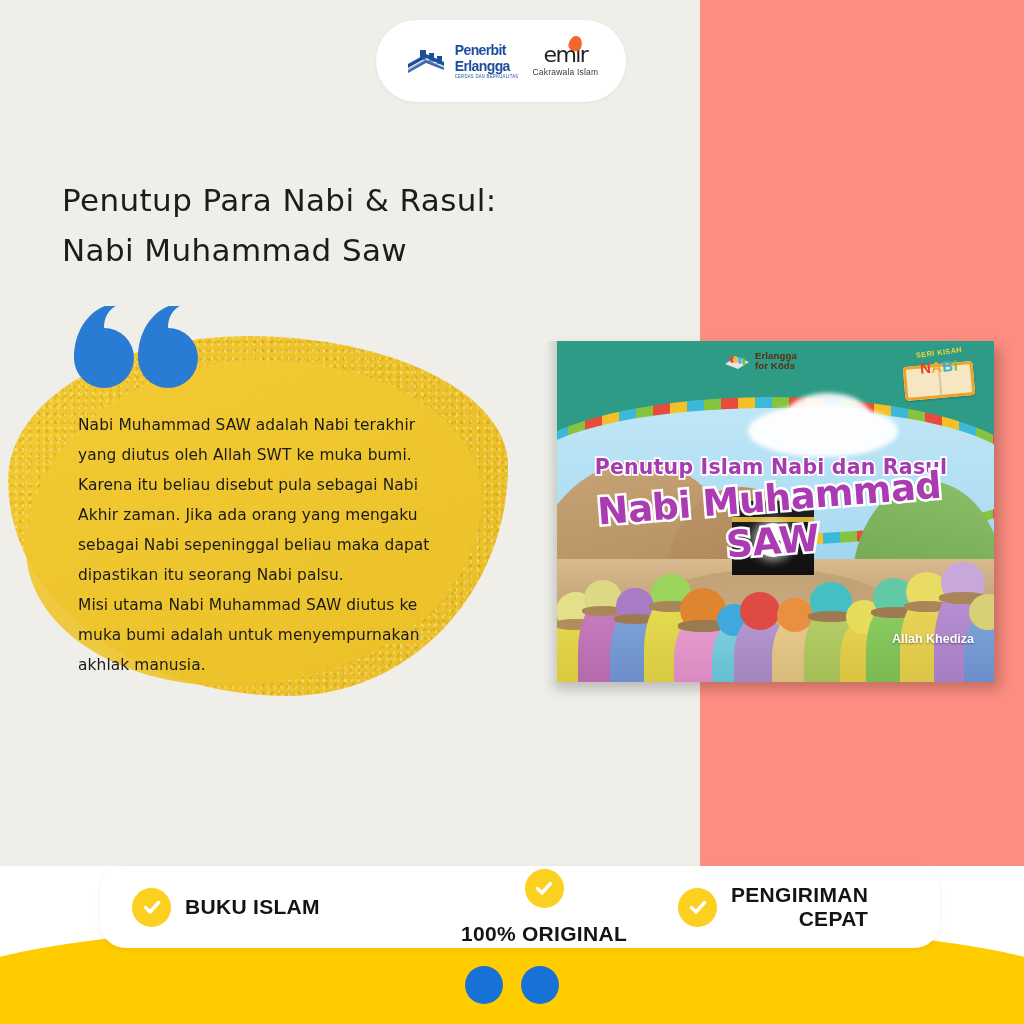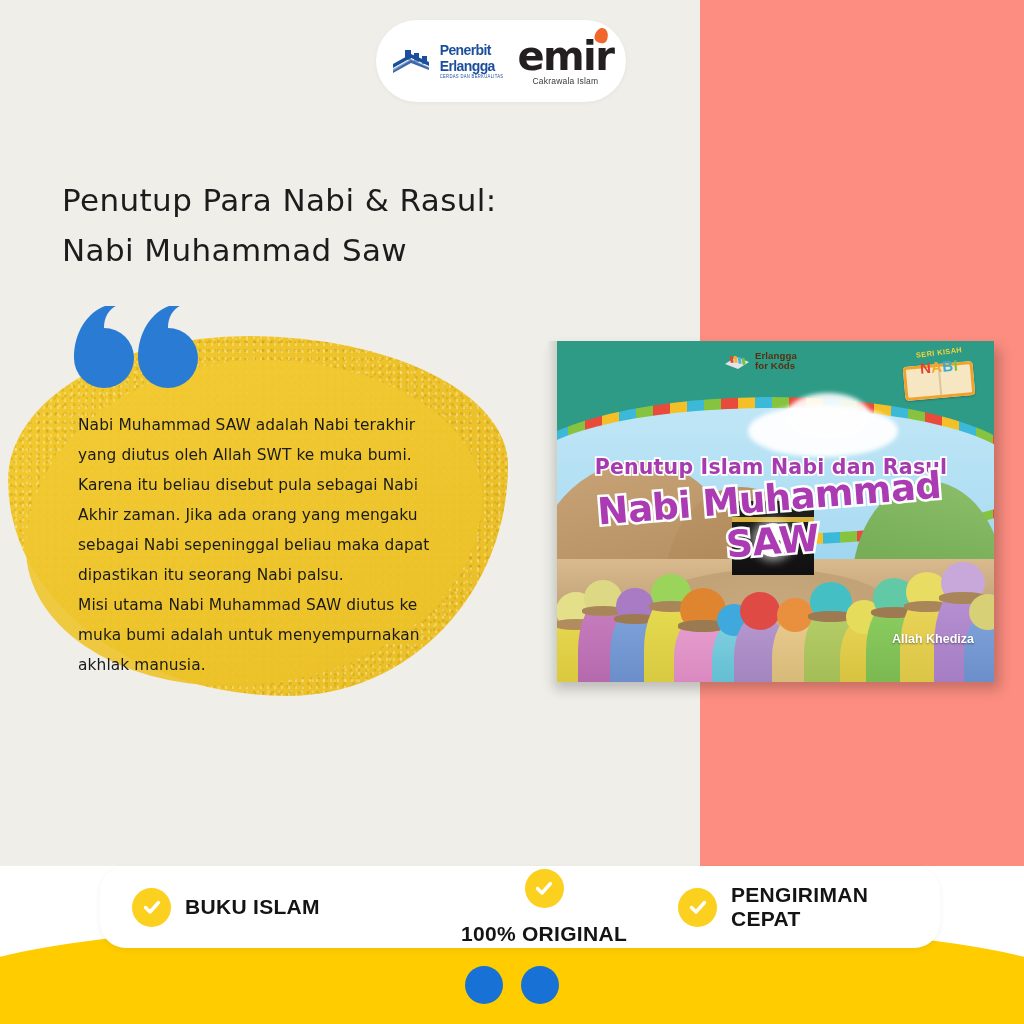"emir" .emir-word { font-size: 40px -> 22px; font-weight: bold -> normal }
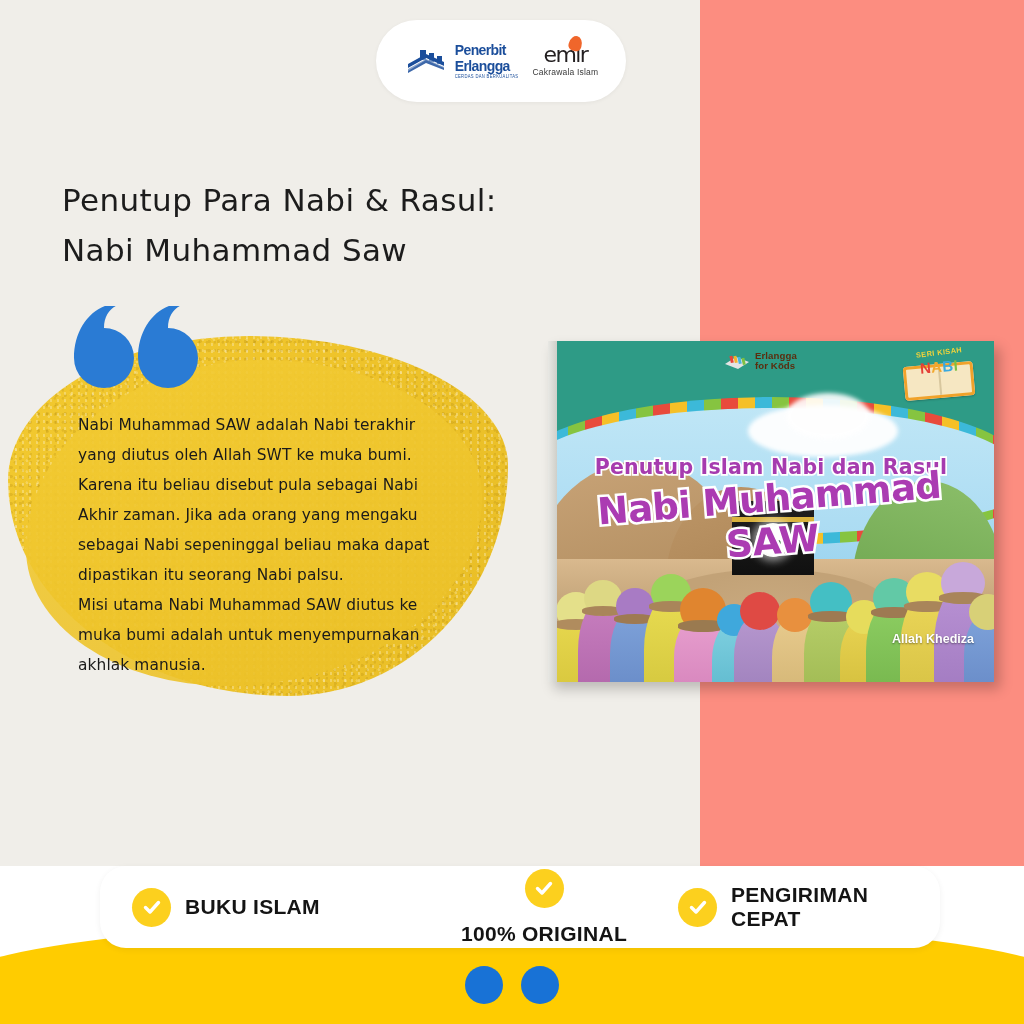"PENGIRIMAN" .f3 { text-align: none -> right }
